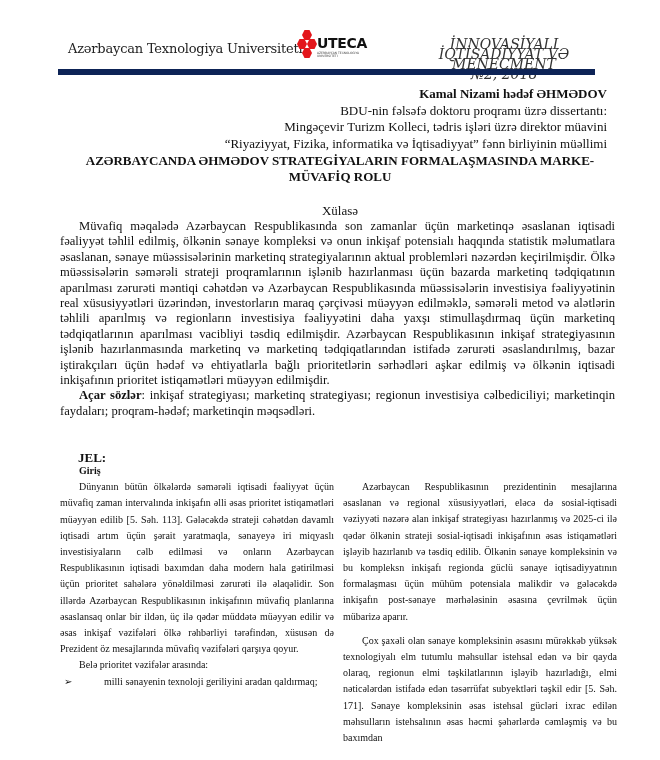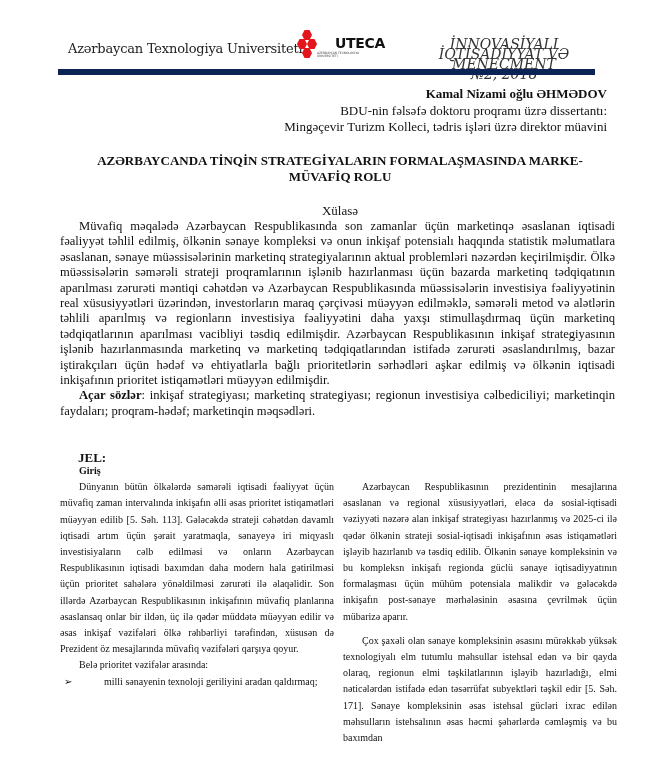"UTECA" .logo-text { margin-left: 18px -> none }
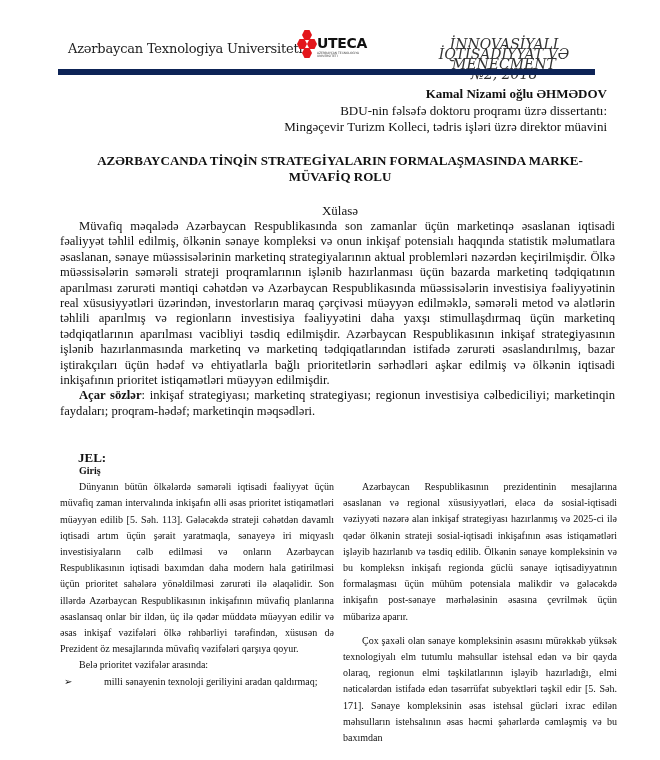"Kamal Nizami oğlu ƏHMƏDOV" div.name { text: oğlu -> hədəf }
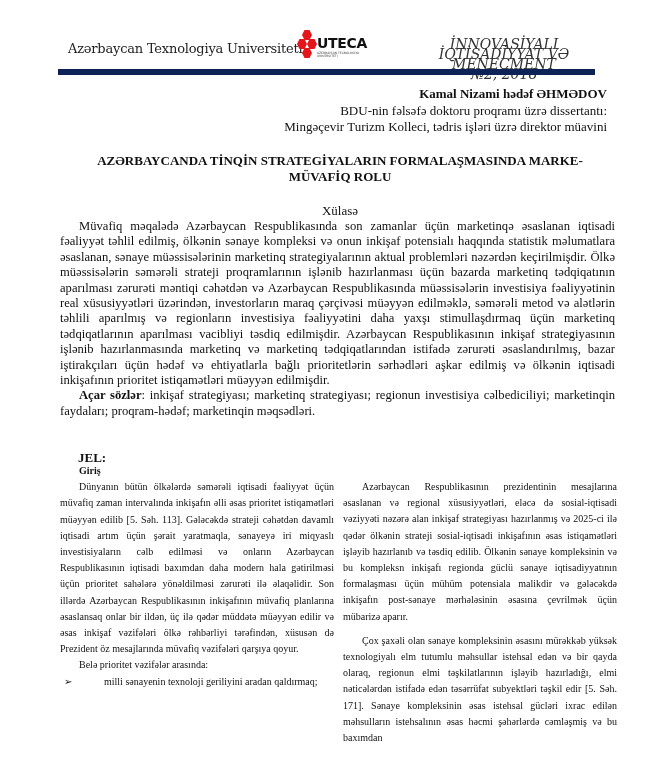"“Riyaziyyat, Fizika, informatika və" div { html: none -> <div>“Riyaziyyat, Fizika, informatika və İqtisadiyyat” fənn birliyinin müəllimi</div> }
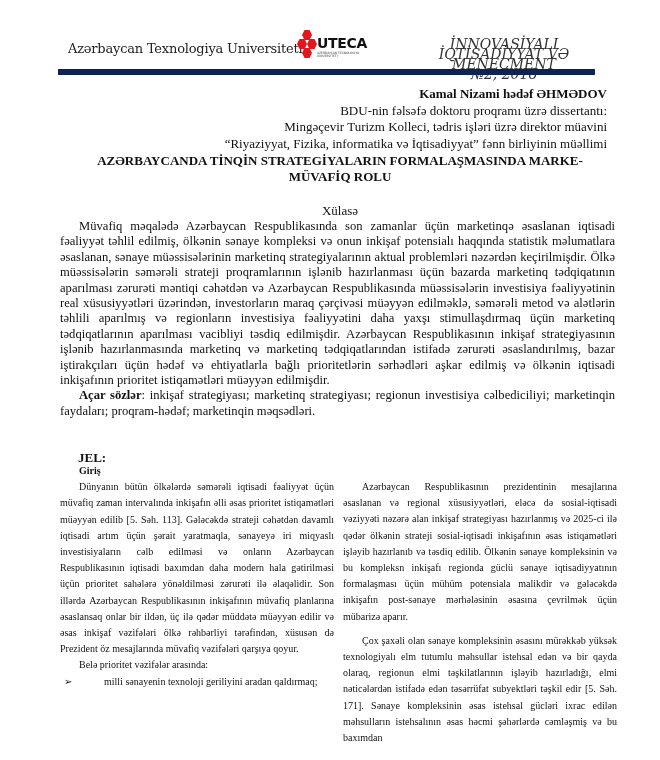"AZƏRBAYCANDA TİNQİN STRATEGİYALARIN" div { text: TİNQİN -> ƏHMƏDOV }
